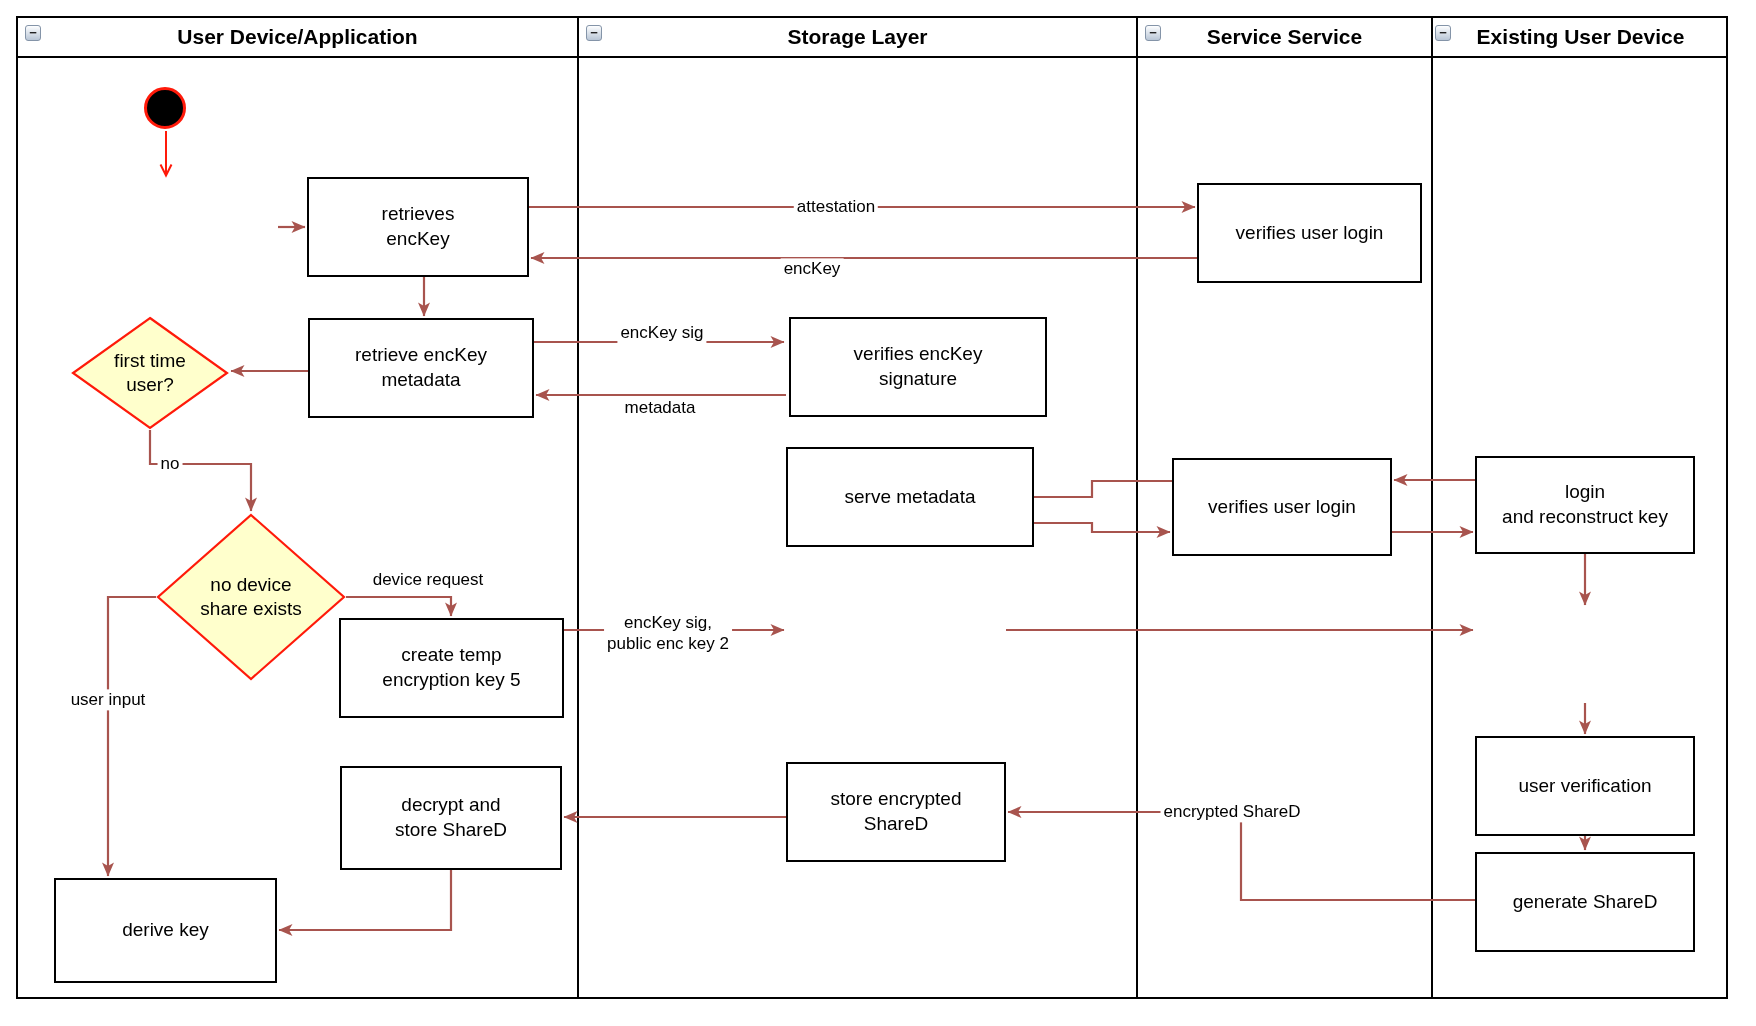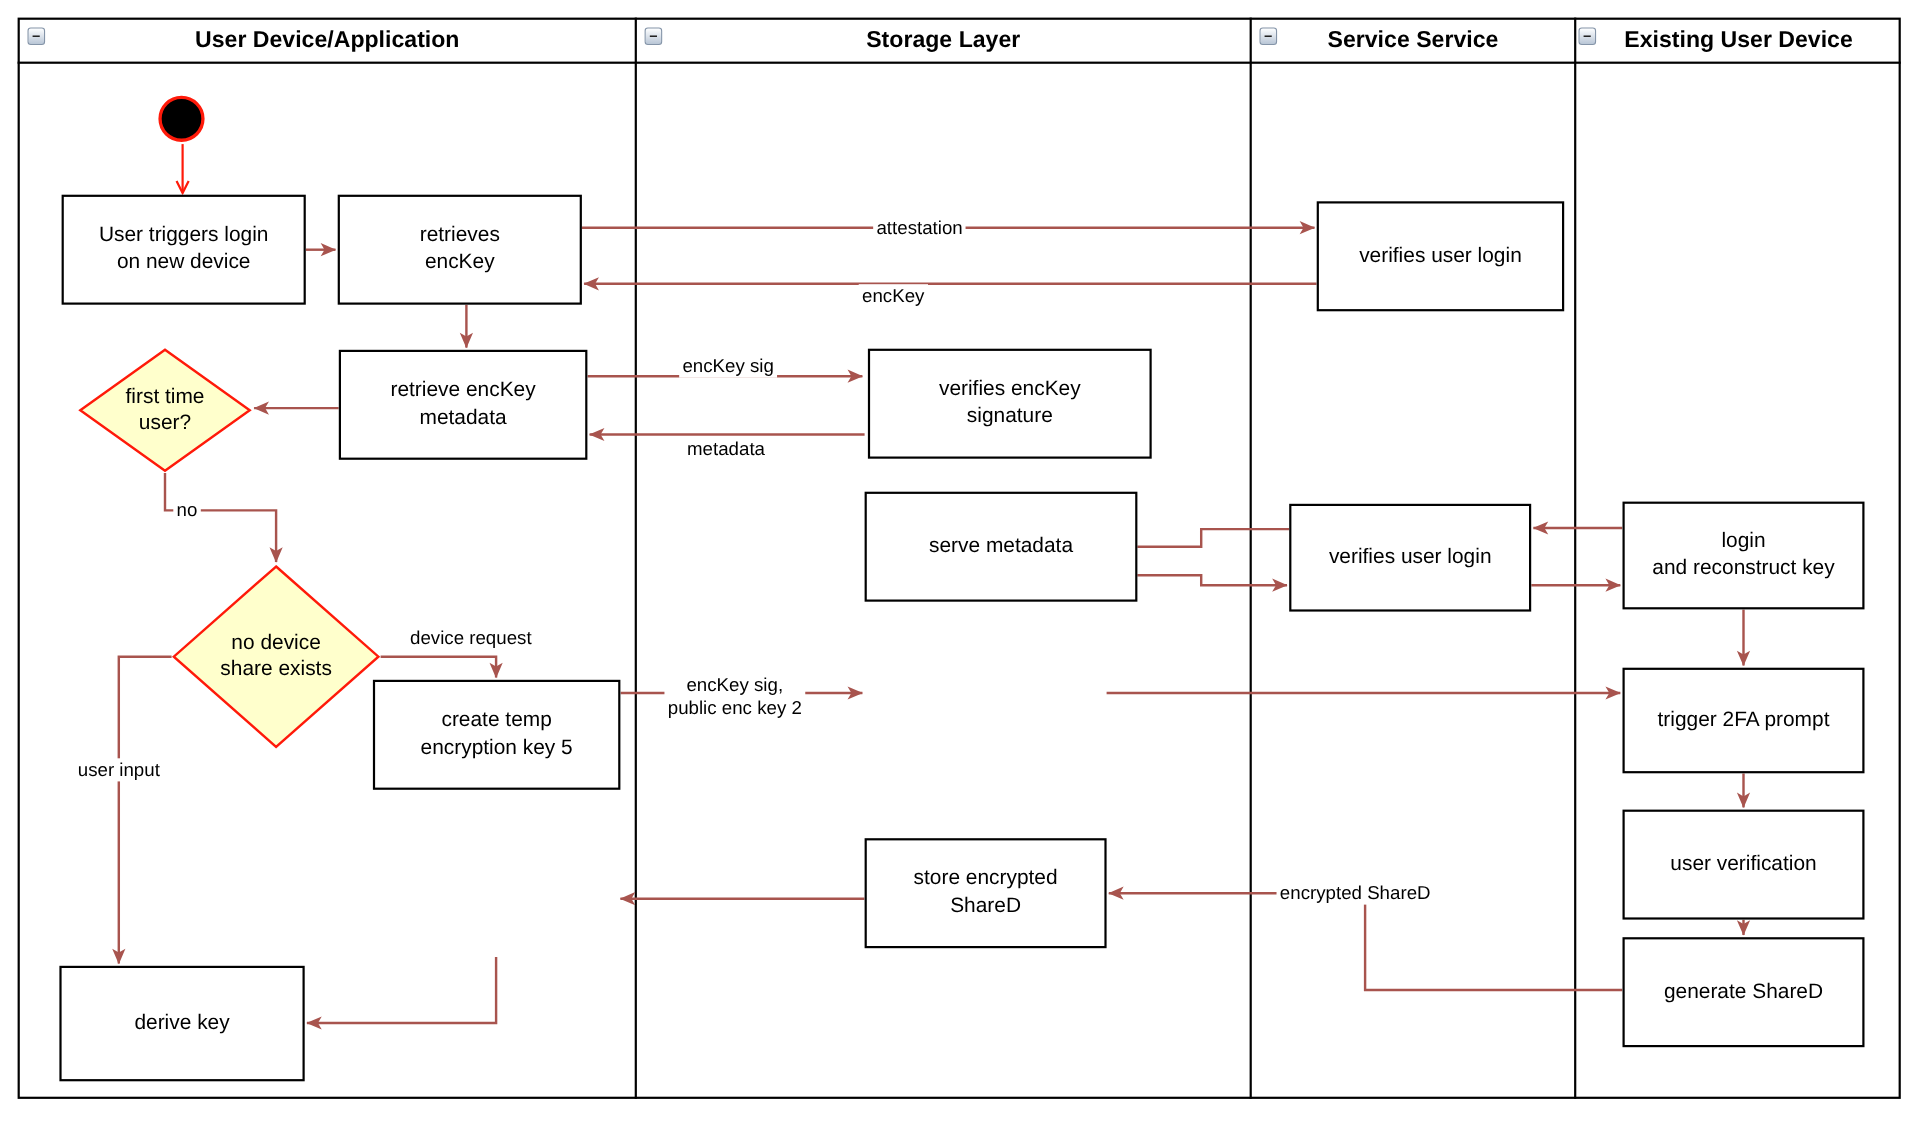"User triggers login" div.node { html: <div>User triggers login on new device</div> -> none }
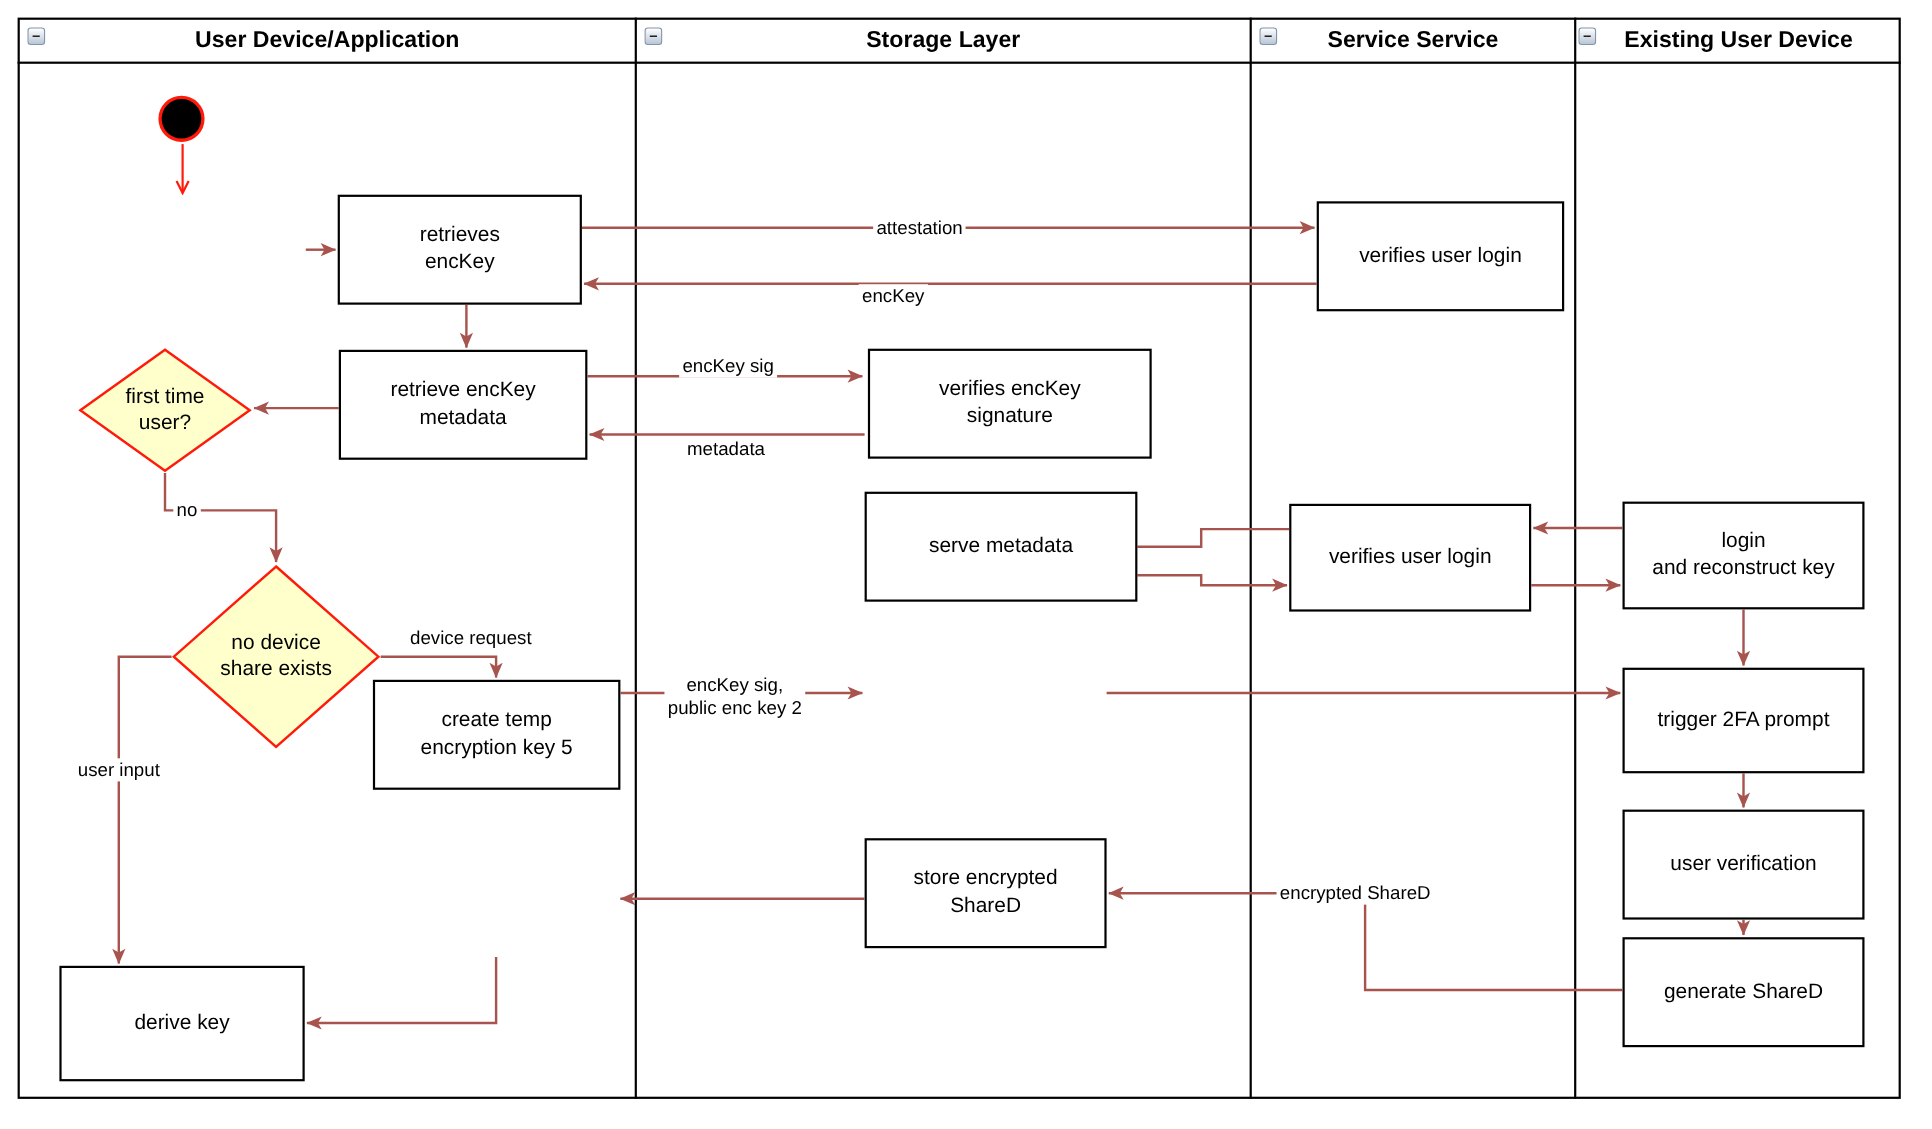"trigger 2FA prompt" div.node { html: <div>trigger 2FA prompt</div> -> none }
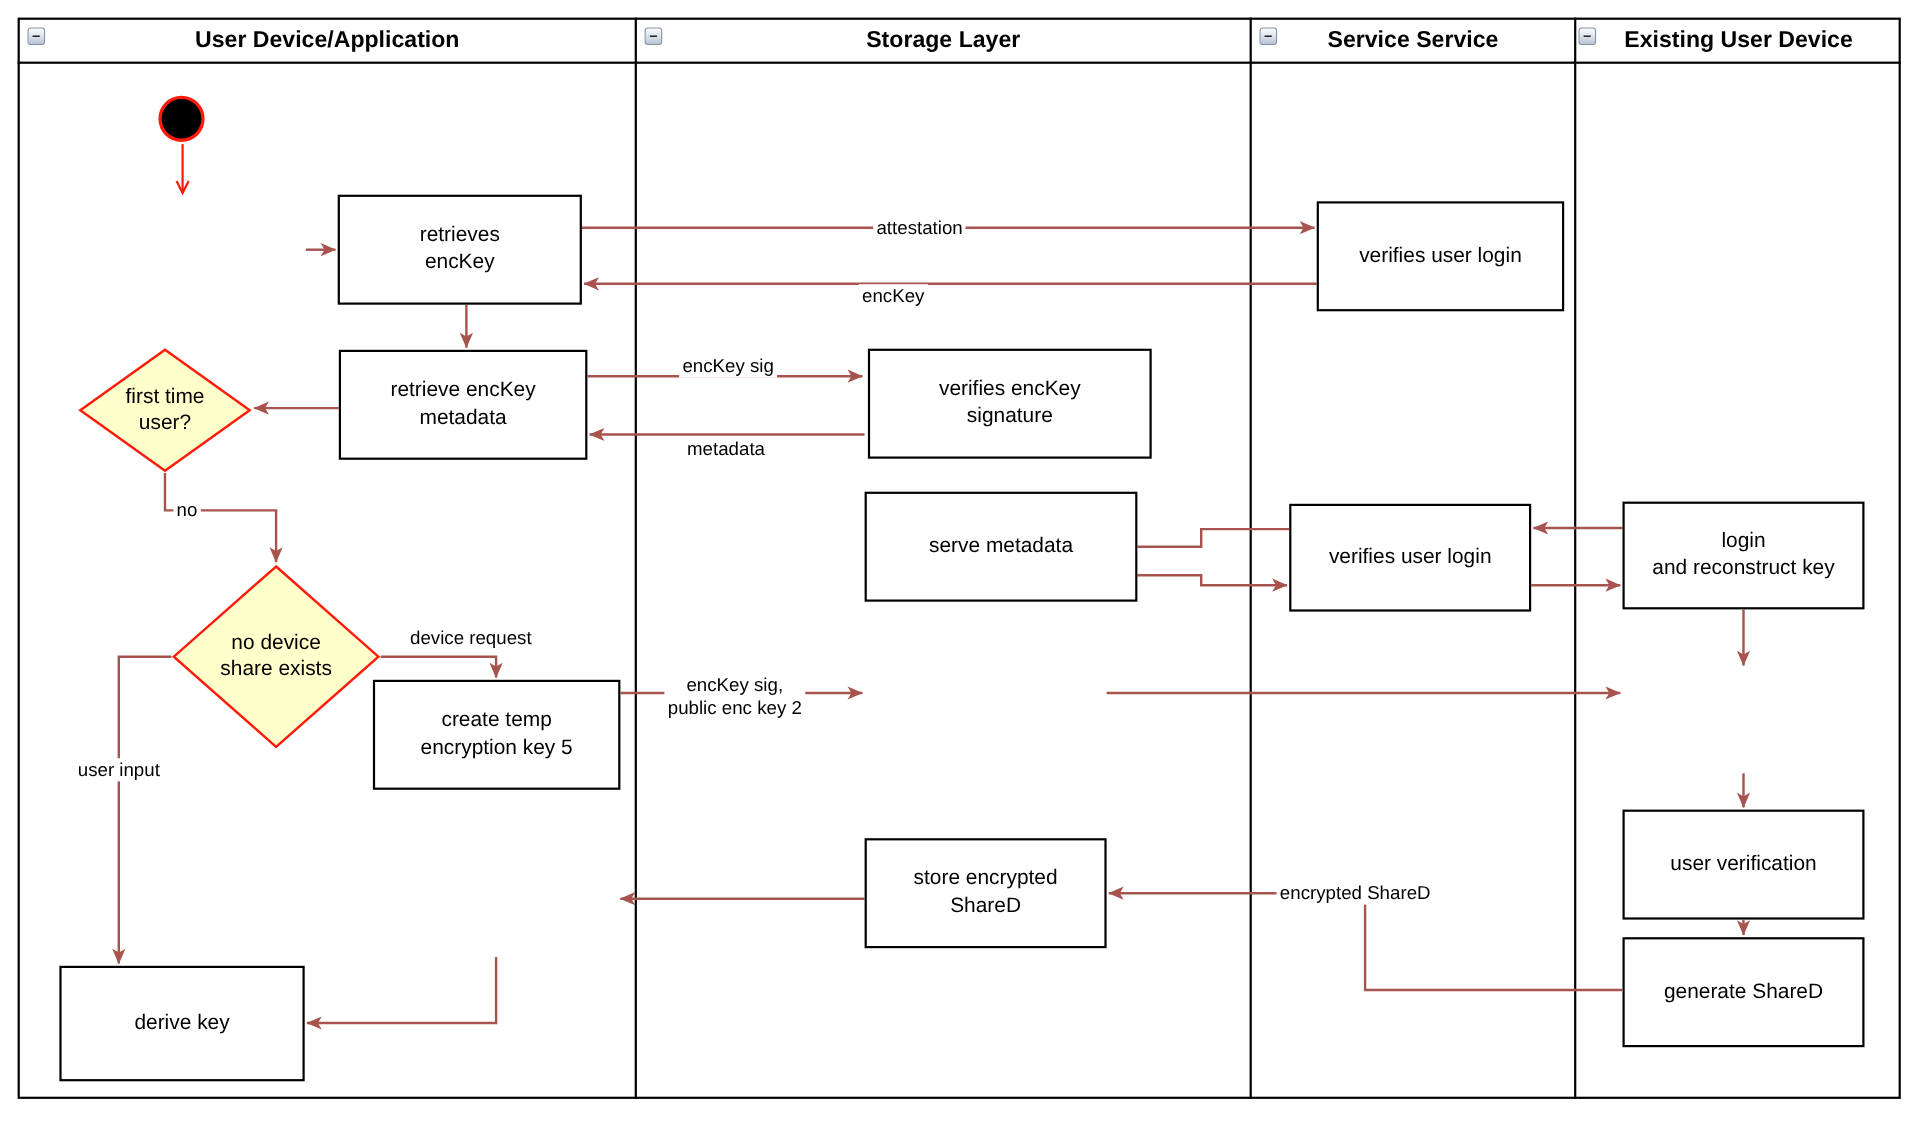"decrypt and" div.node { html: none -> <div>decrypt and store ShareD</div> }
